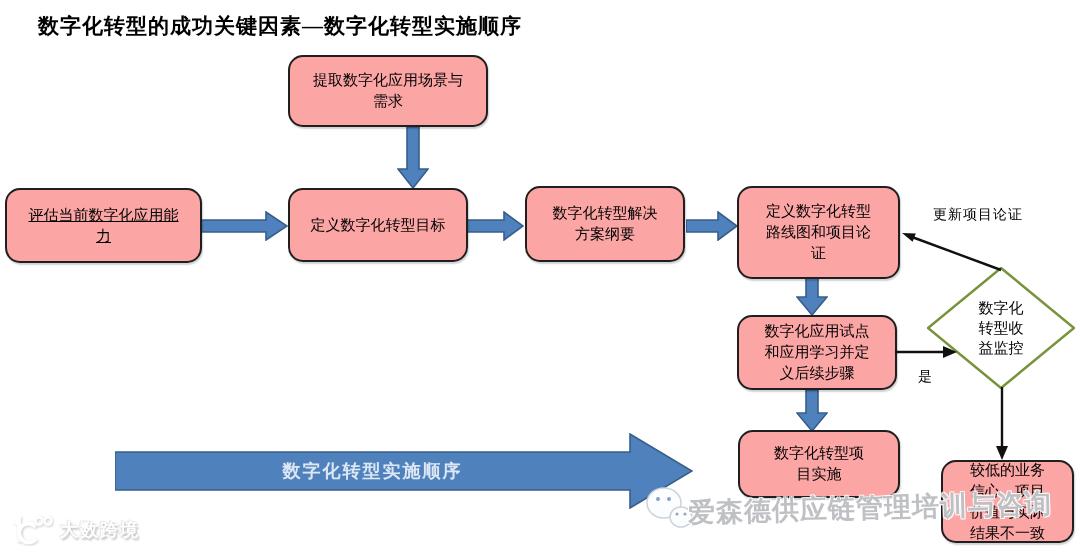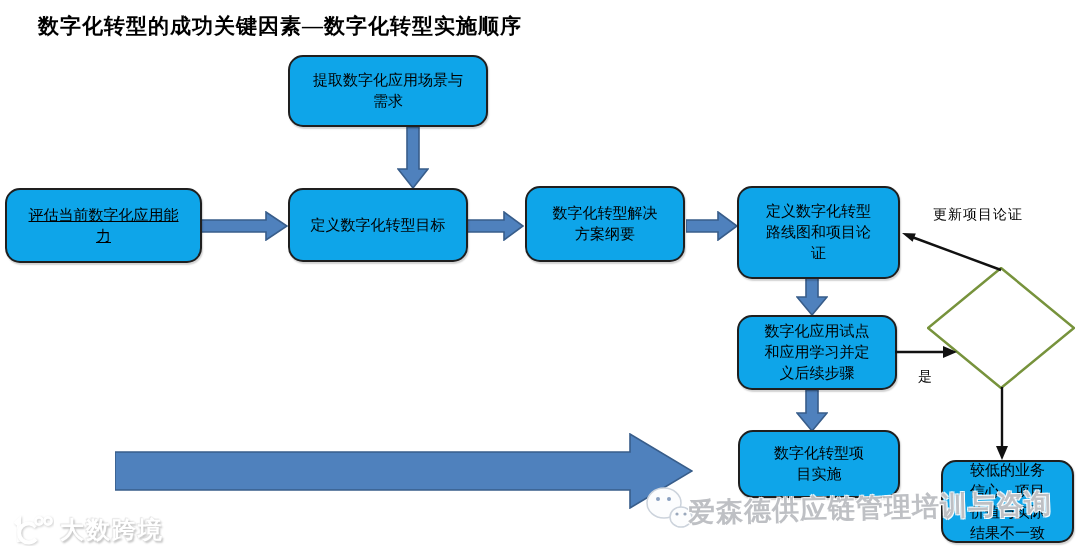"提取数字化应用场景与需求" .node { background: #0ea5e9 -> #fca5a5 }
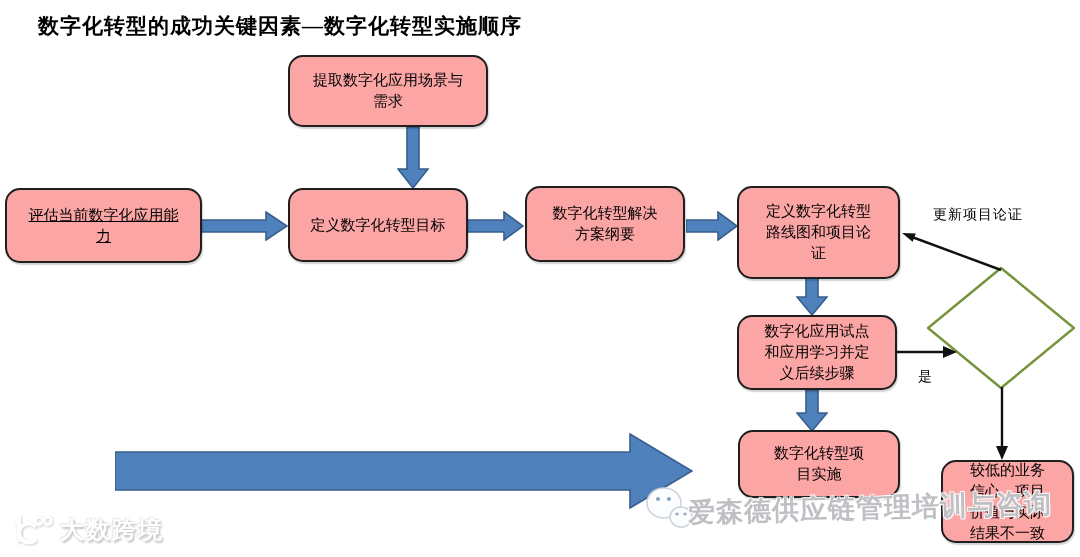"数字化转型收益监控" div.diamond-text { html: none -> <div>数字化转型收益监控</div> }
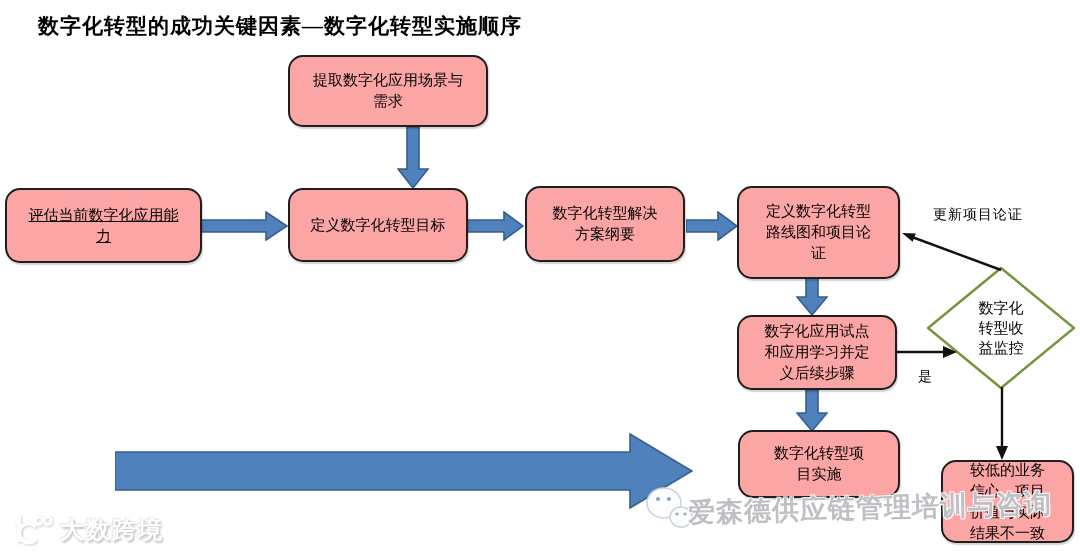"数字化转型实施顺序" div.banner-text { html: none -> <div>数字化转型实施顺序</div> }
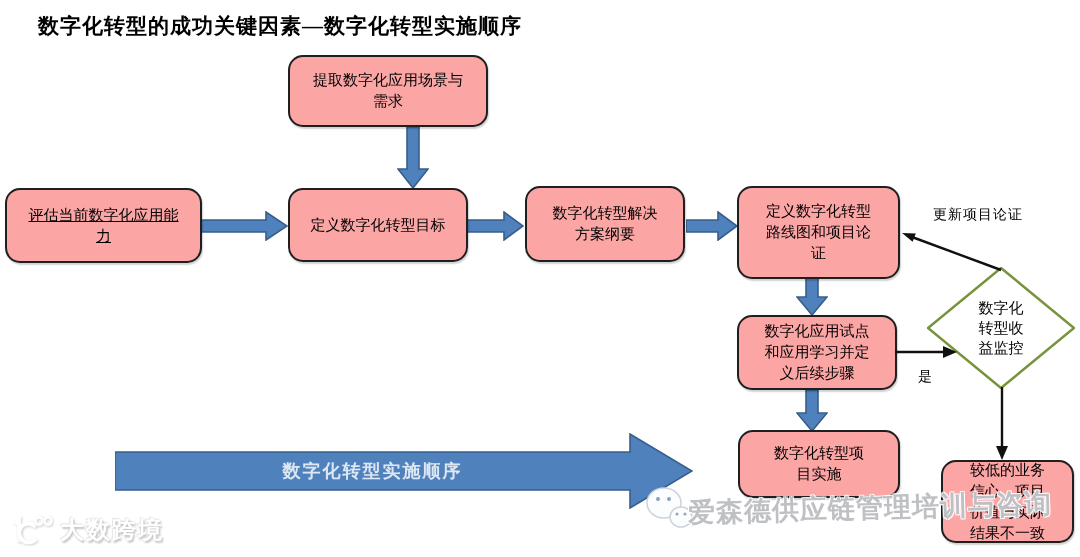"大数跨境" .logo-text { font-size: 24px -> 18px }
